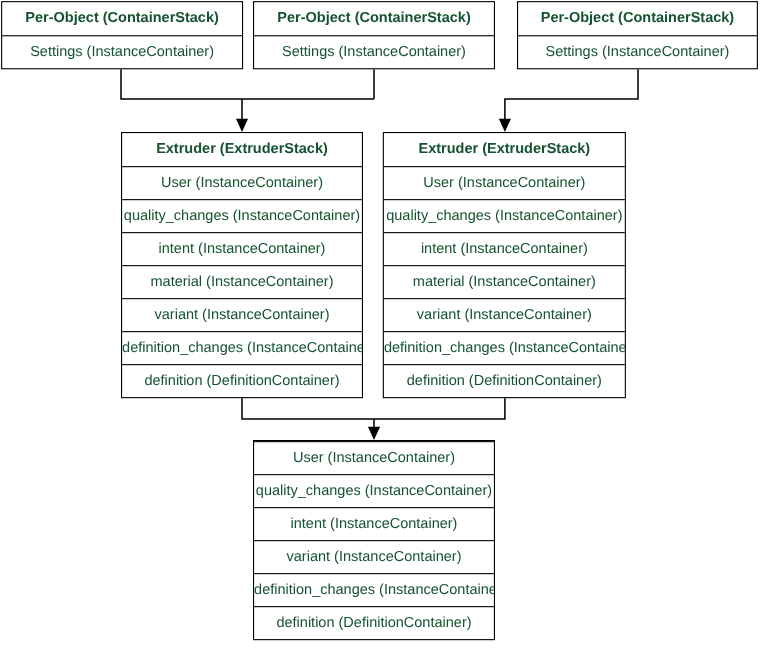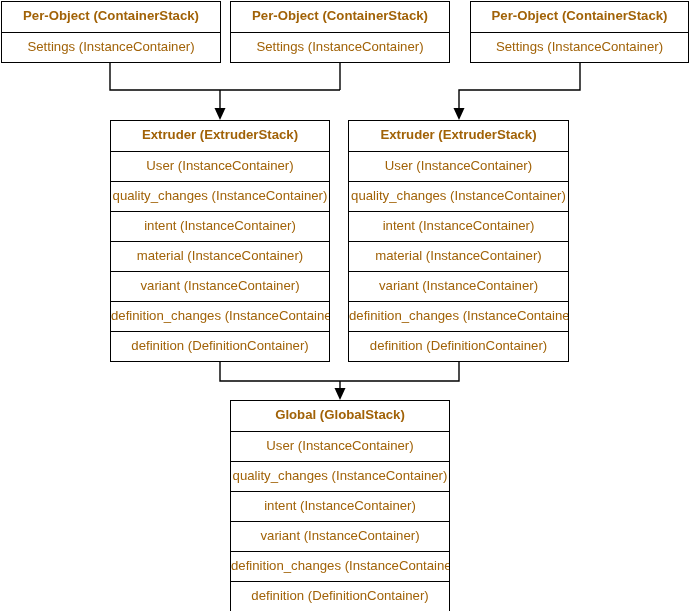"Per-Object (ContainerStack)" .row { color: #a16207 -> #14532d }
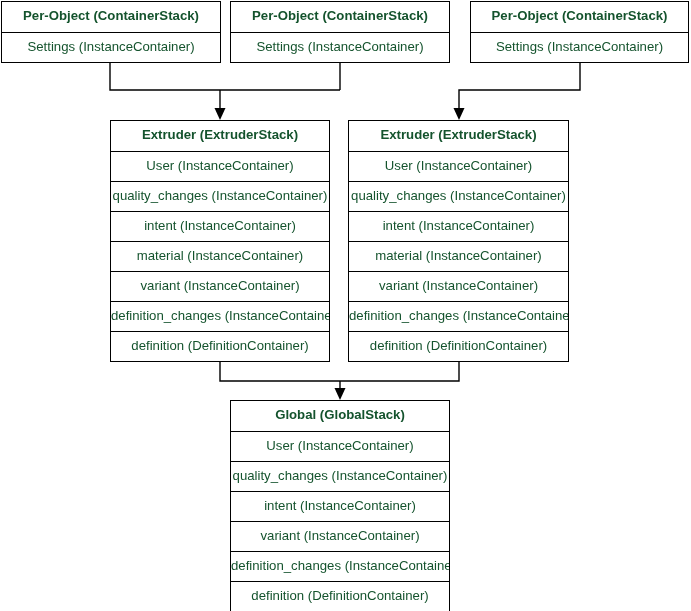"Global (GlobalStack)" div.row { html: <div>Global (GlobalStack)</div> -> none }
